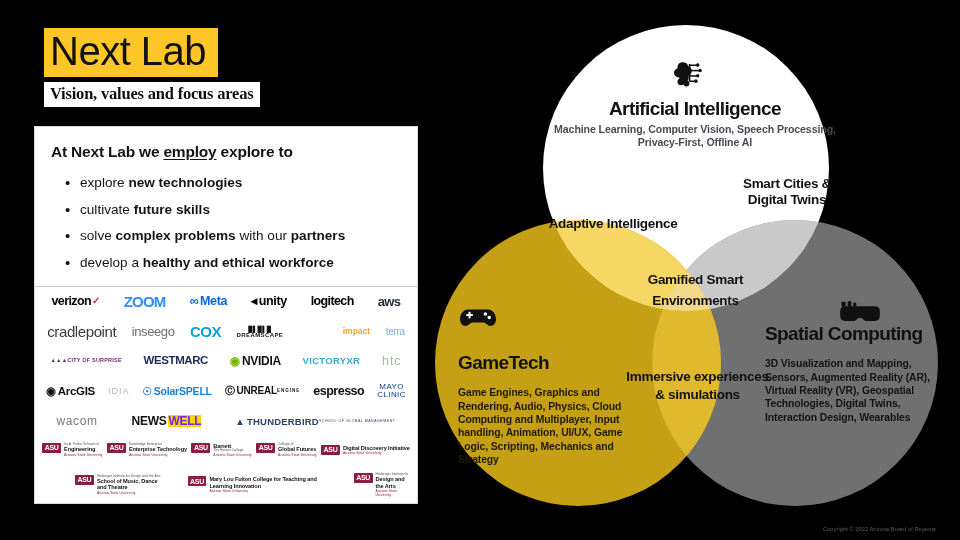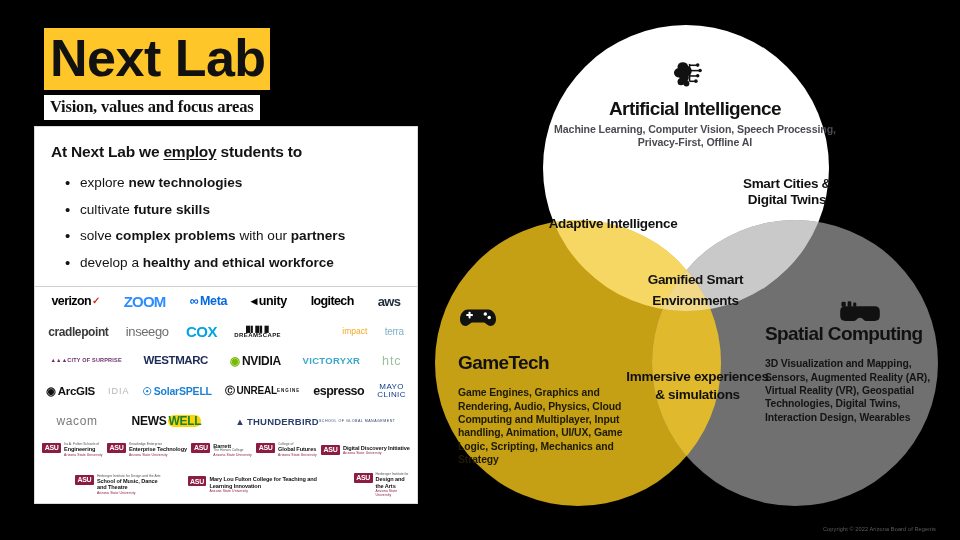"Next Lab" .title-main { font-size: 52px -> 40px; font-weight: bold -> normal; padding: 2px 4px 4px 6px -> 2px 12px 4px 6px }
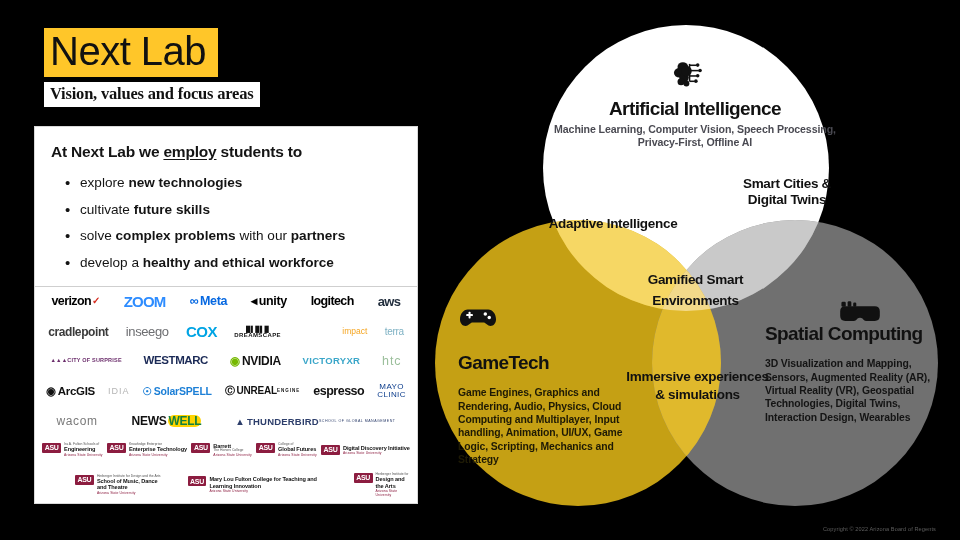"students to" span { text: students -> explore }
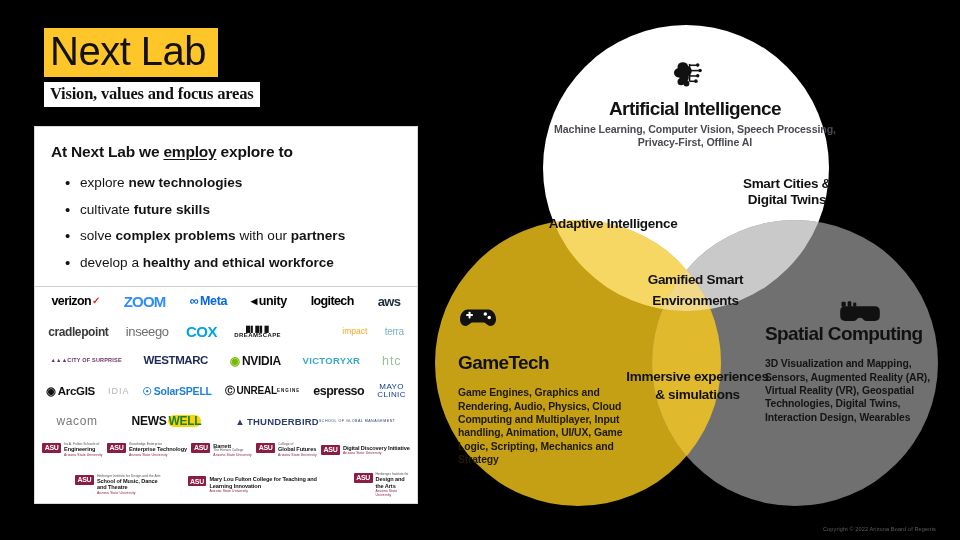"cradlepoint" .lg-cradlepoint { font-size: 12px -> 15px; font-weight: bold -> normal }
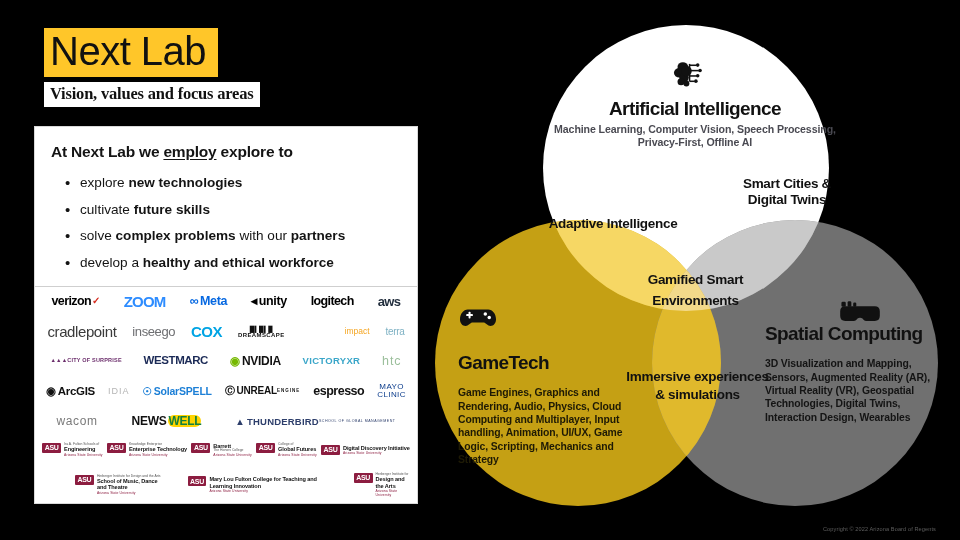"impact" .lg-impact { font-weight: normal -> bold }
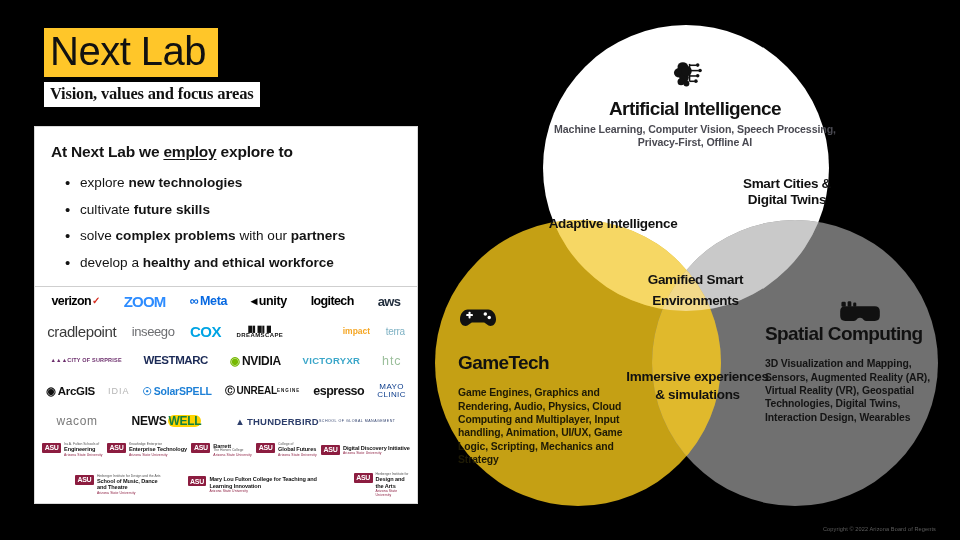"WELL" .lg-newswell mark { border-radius: 6px -> none; color: #15803d -> #6d28d9 }
